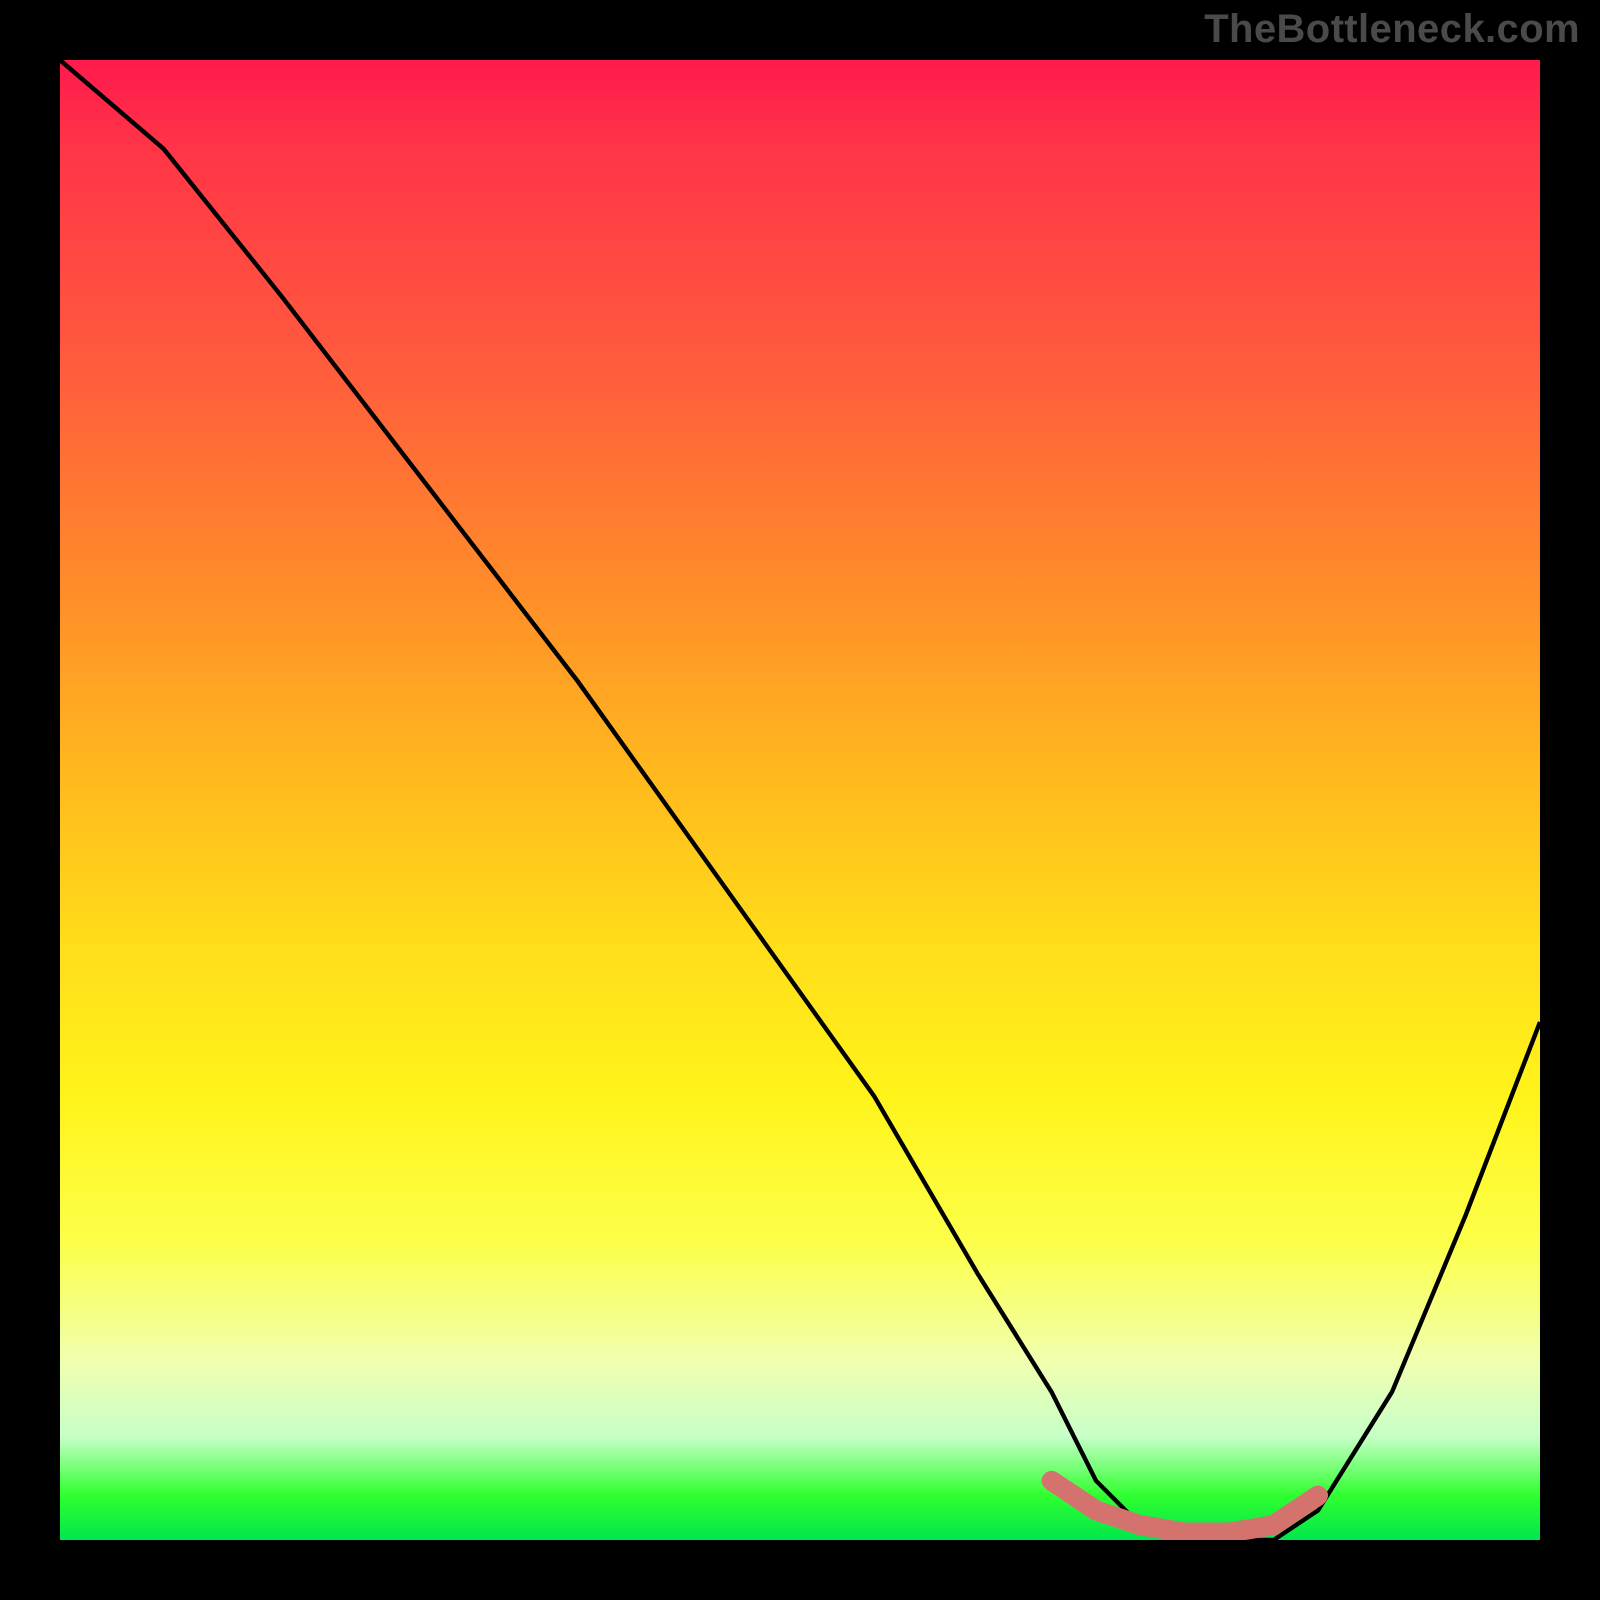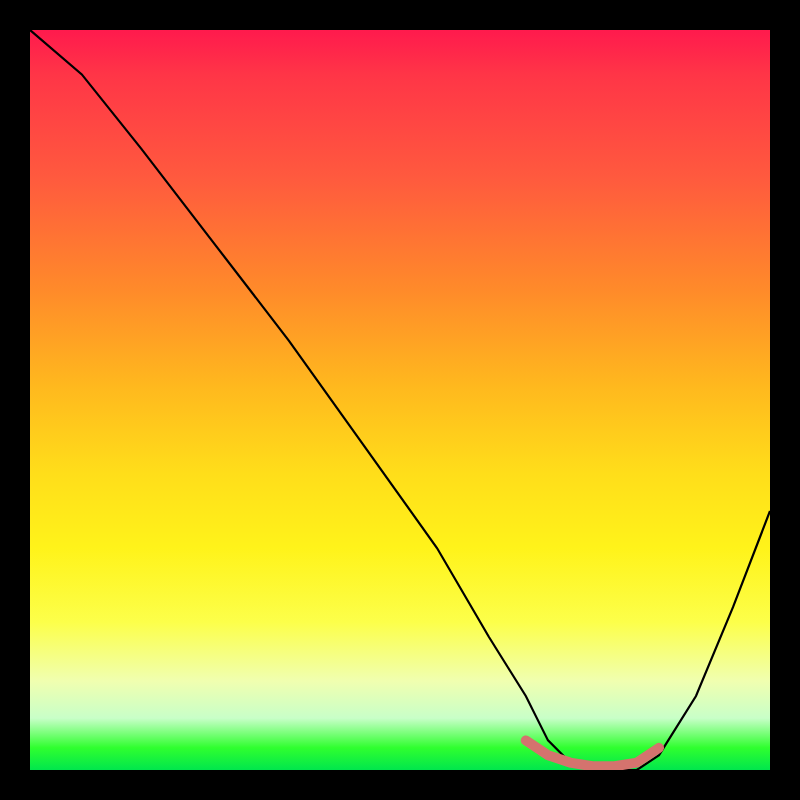"TheBottleneck.com" div.watermark { html: none -> <div>TheBottleneck.com</div> }
